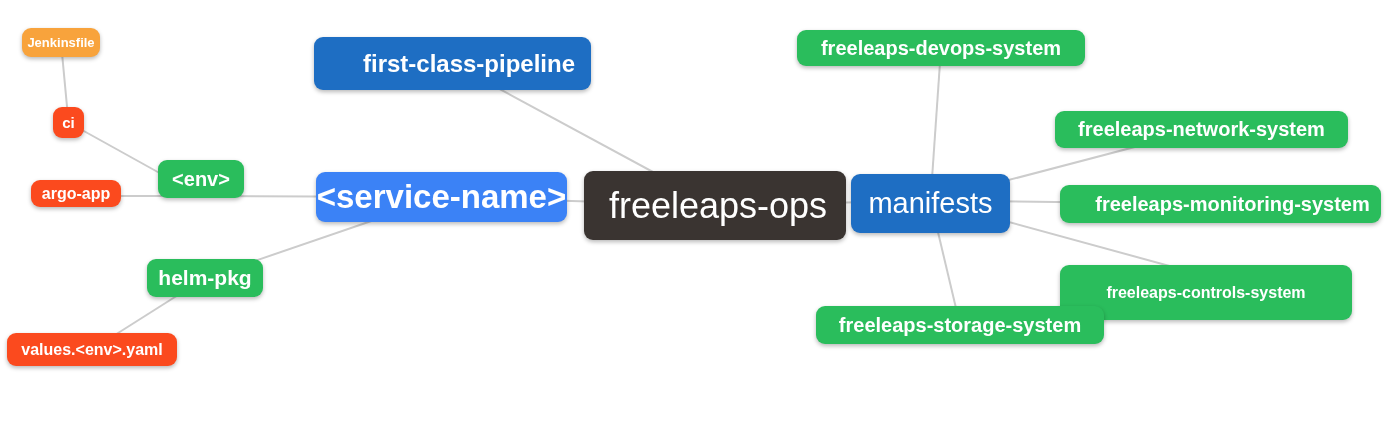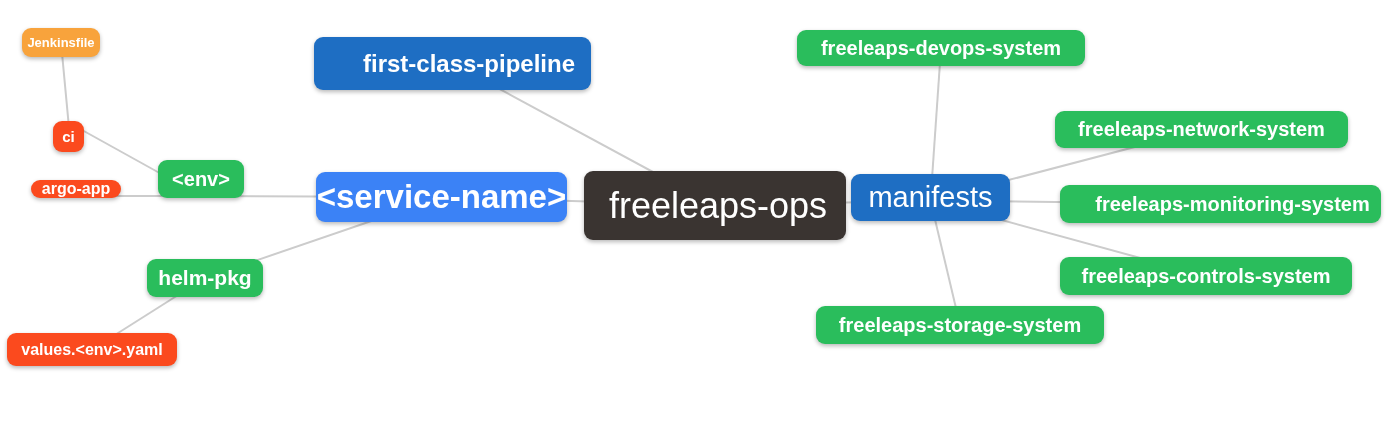"ci" div.node { margin-top: 14px -> none }
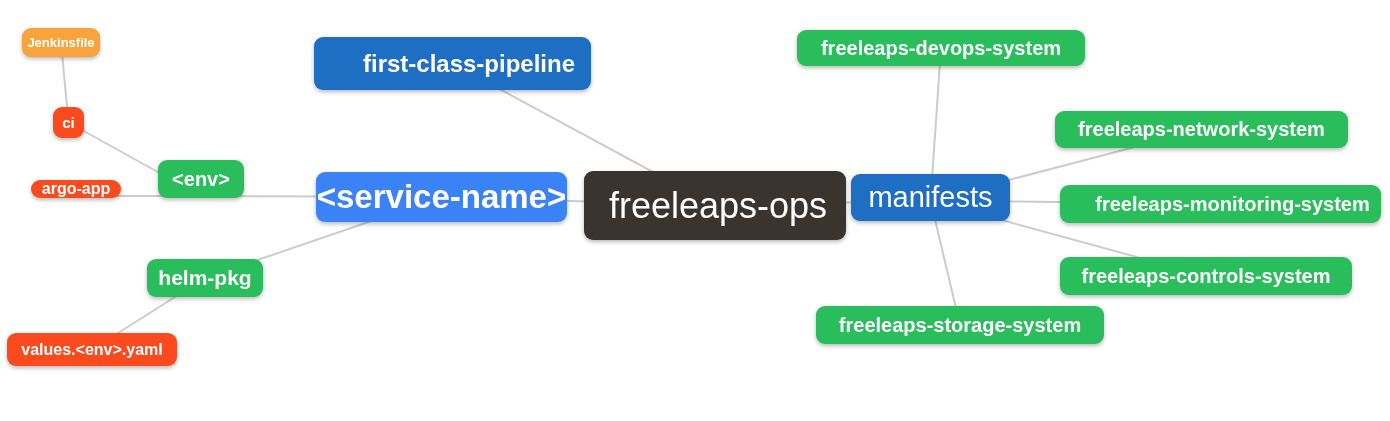"argo-app" div.node { height: 18px -> 27px }
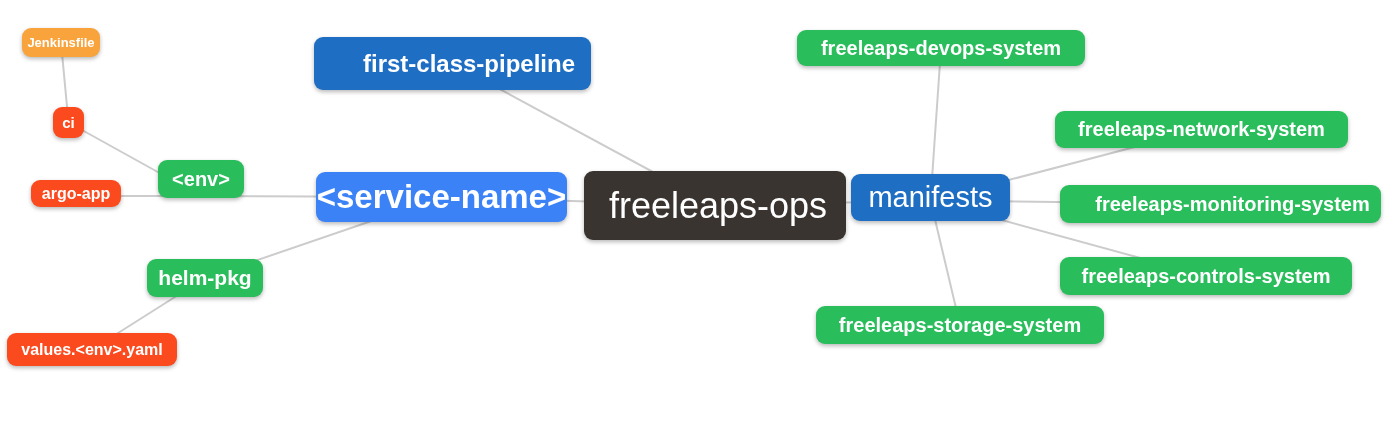"manifests" div.node { height: 47px -> 59px }
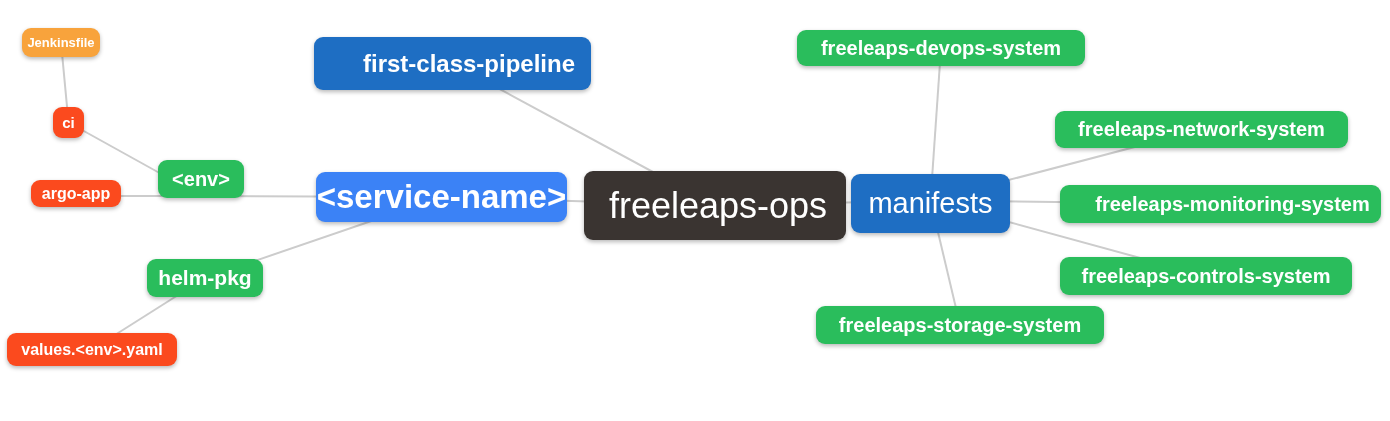"freeleaps-controls-system" div.node { font-size: 20px -> 16px; height: 38px -> 55px; top: 257px -> 265px }
